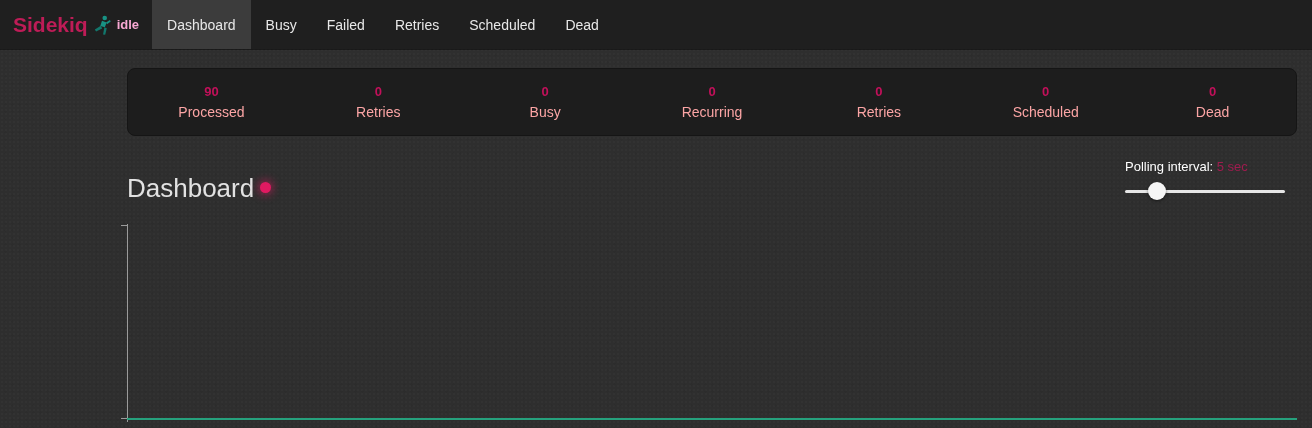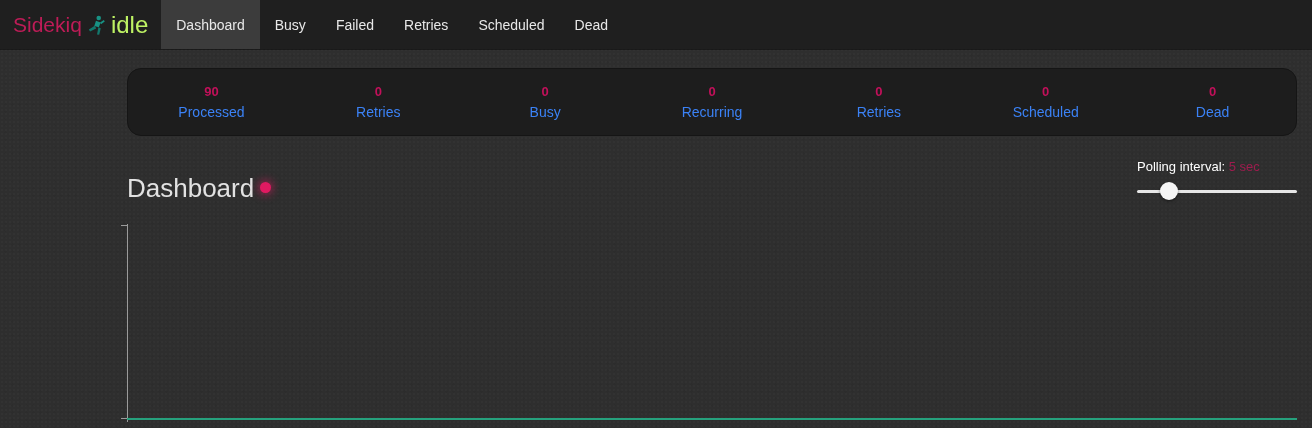"Sidekiq" .brand { font-weight: none -> bold }
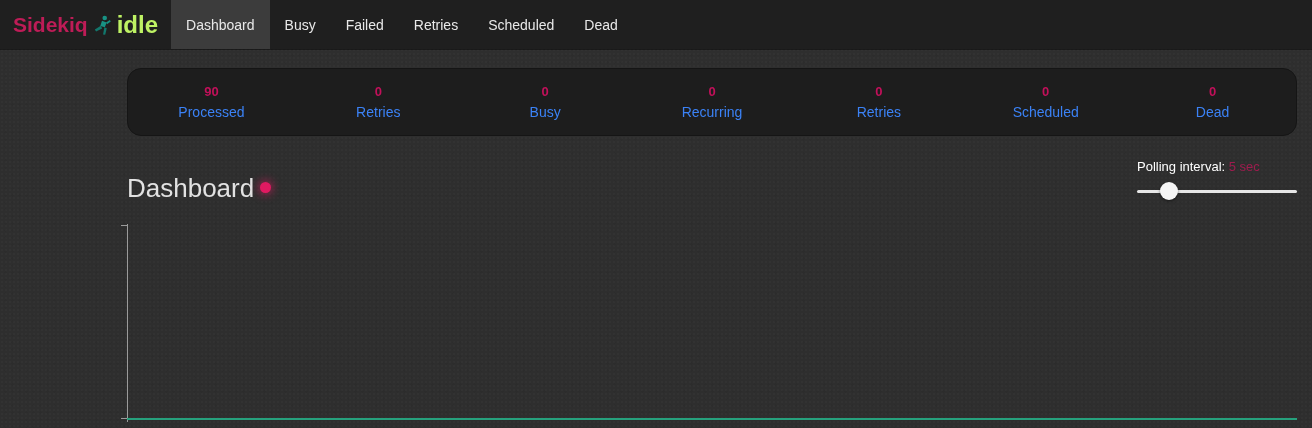"idle" .status-text { color: #bef264 -> #f9a8d4; font-size: 24px -> 13px }
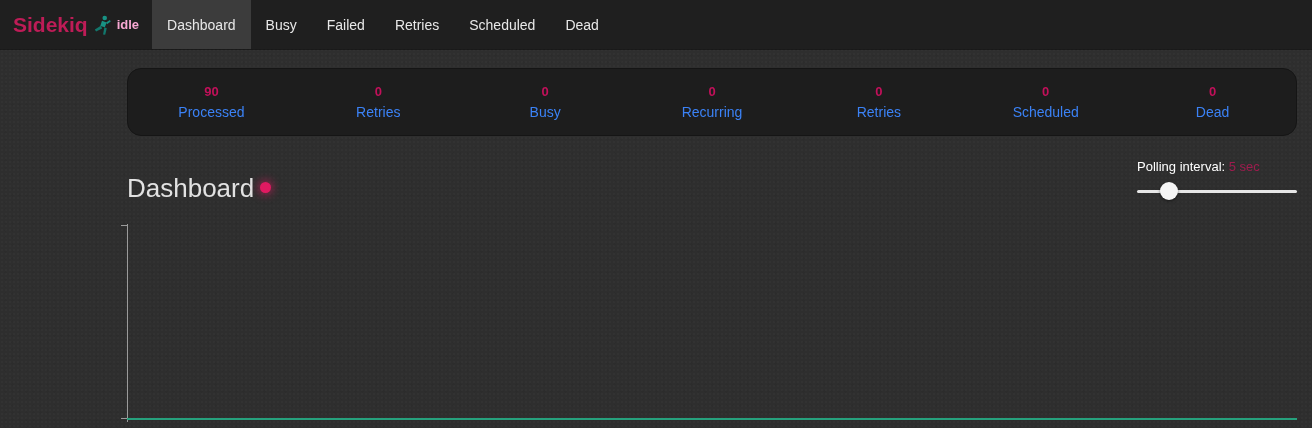"90" .stats-bar { border-radius: 14px -> 8px }
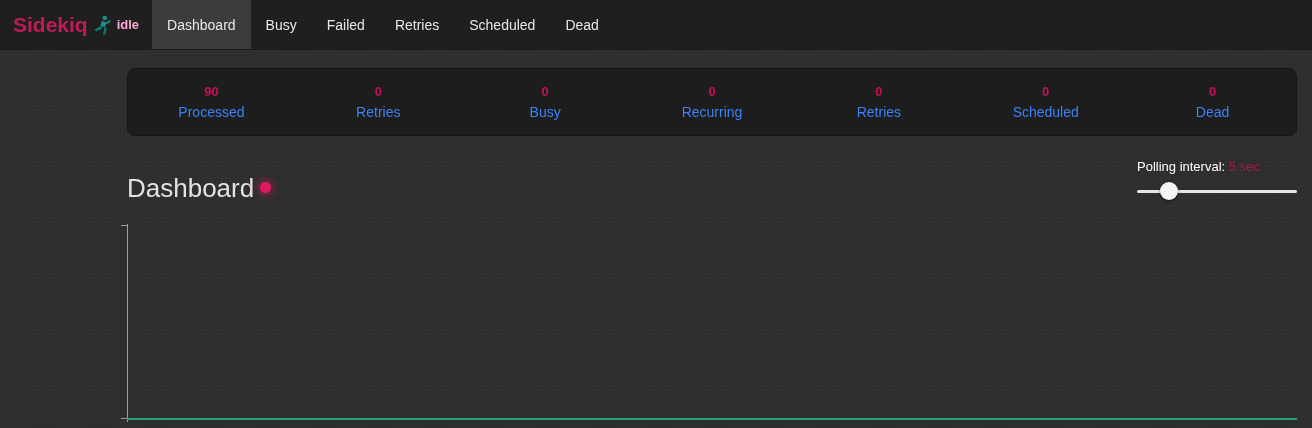"Processed" .stat-label { color: #3b82f6 -> #fca5a5 }
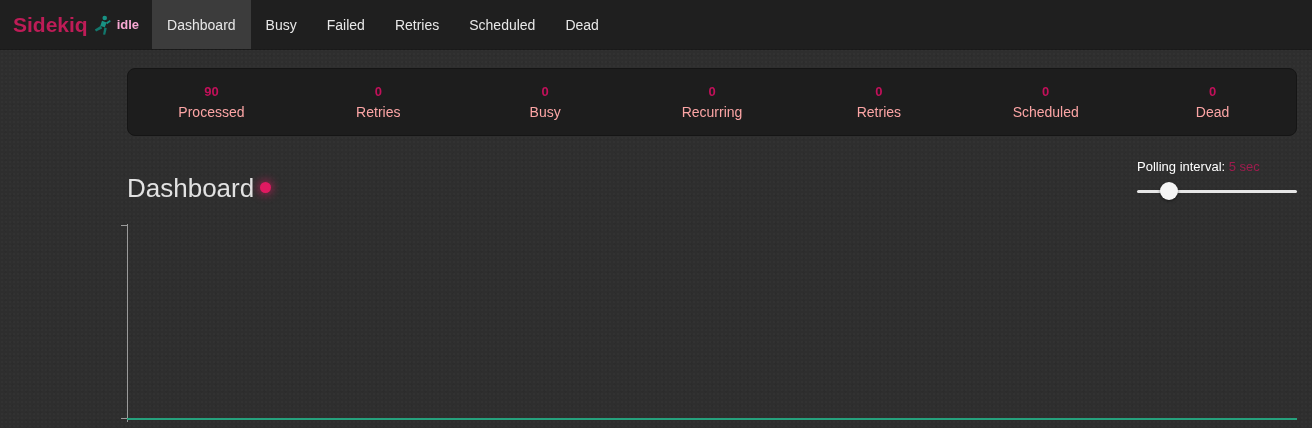"Polling interval: 5 sec" .polling { right: 0 -> 12px }
